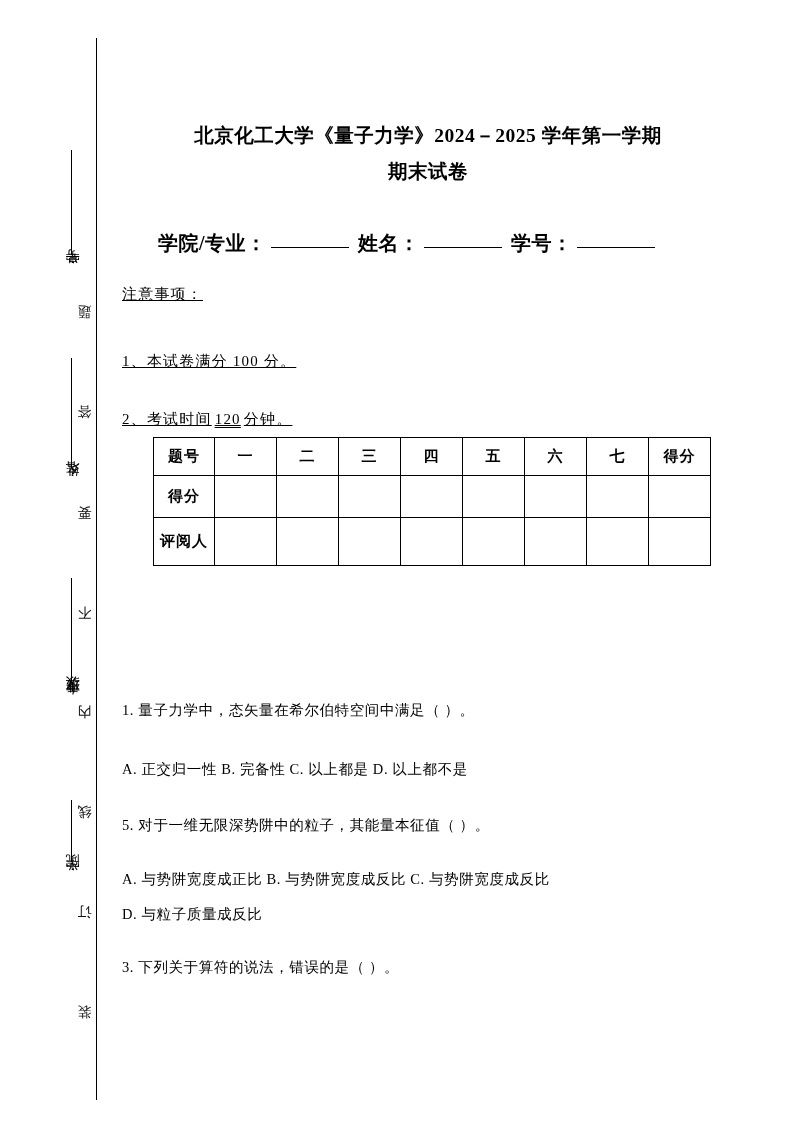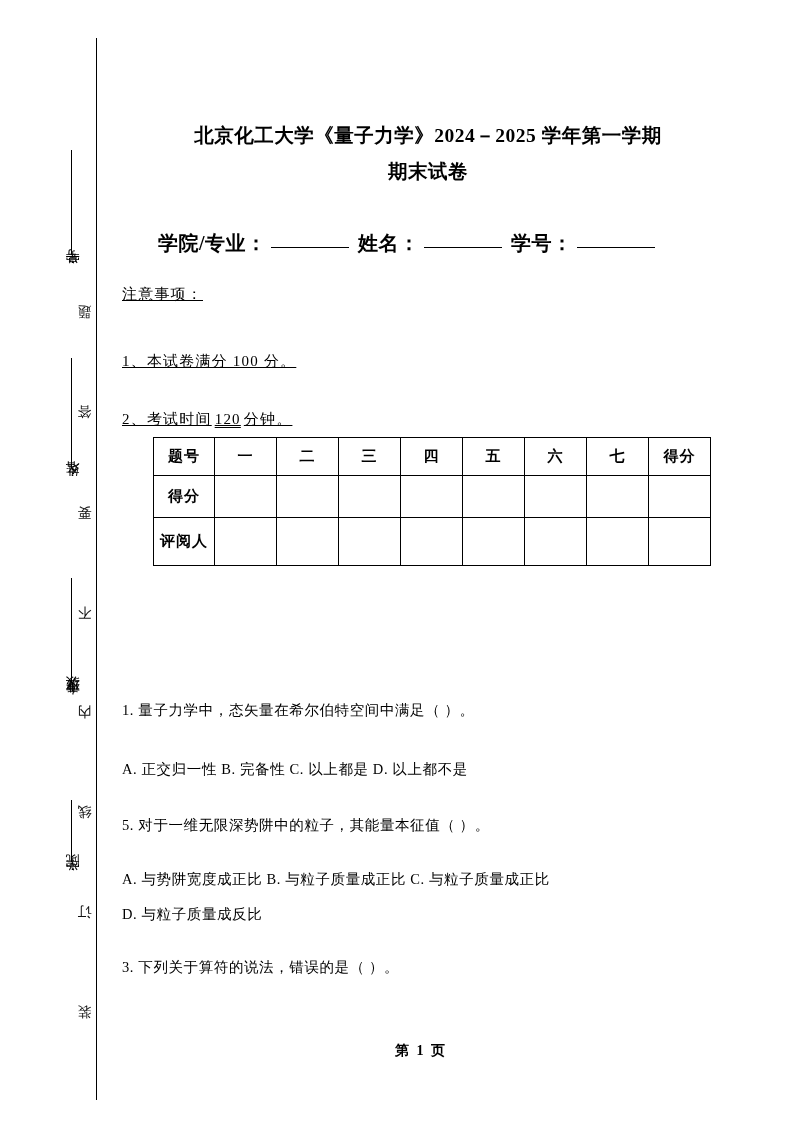"A. 与势阱宽度成正比 B. 与粒子质量成正比 C." div { text: 粒子质量成正比   C. 与粒子质量成正 -> 势阱宽度成反比   C. 与势阱宽度成反 }
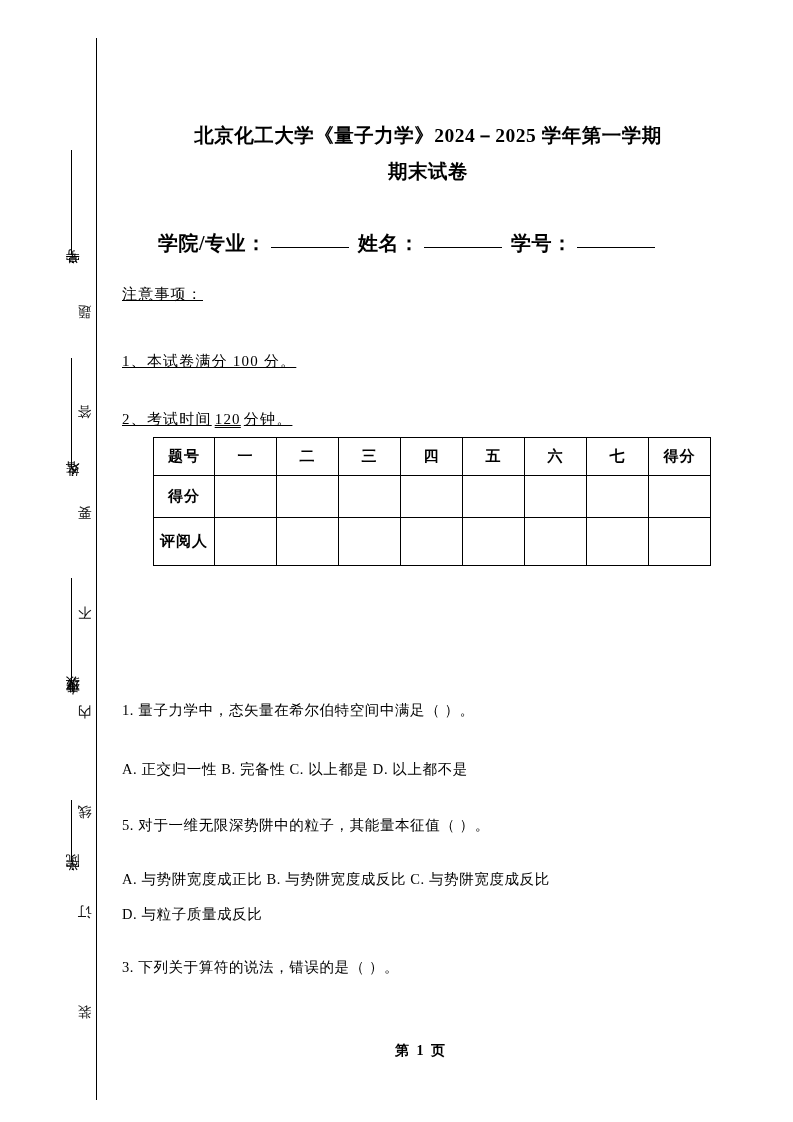"第 1 页" div { html: <div>第 1 页</div> -> none }
